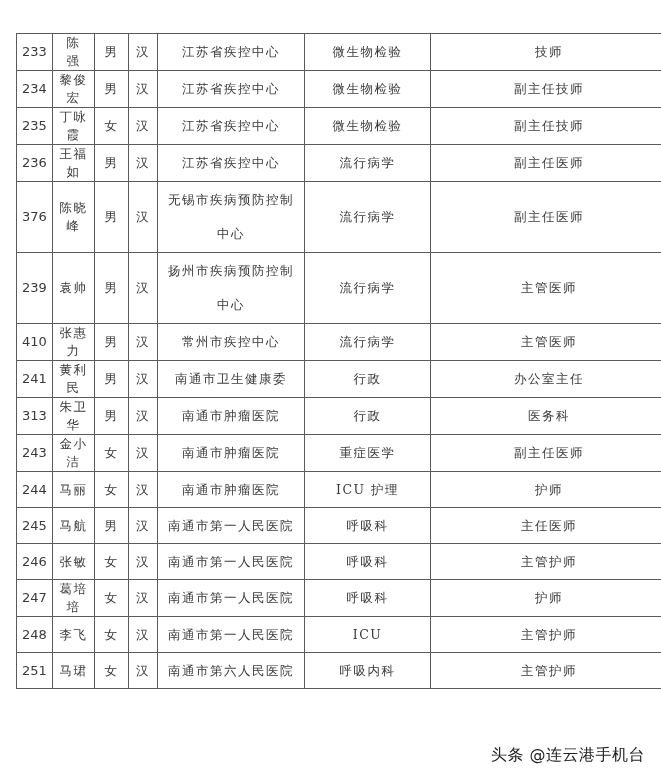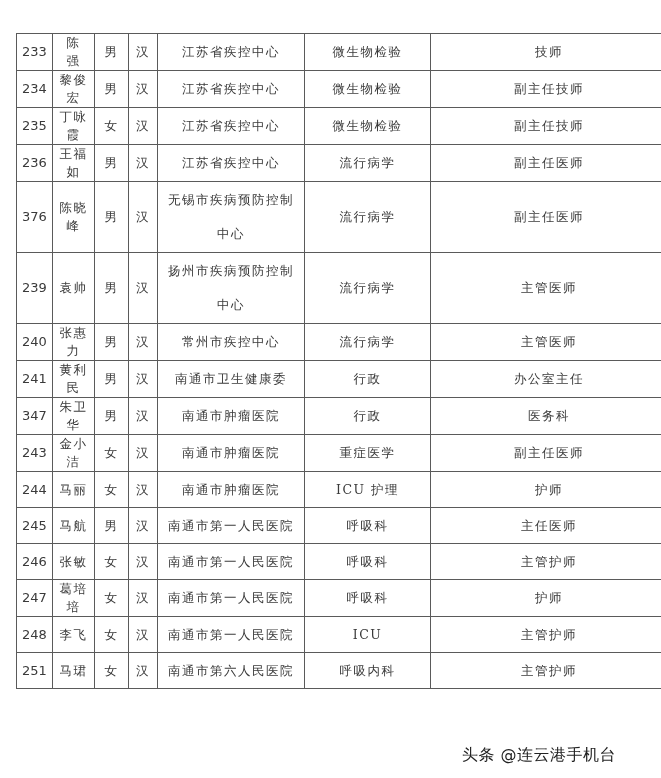"240" td.num { text: 240 -> 410 }
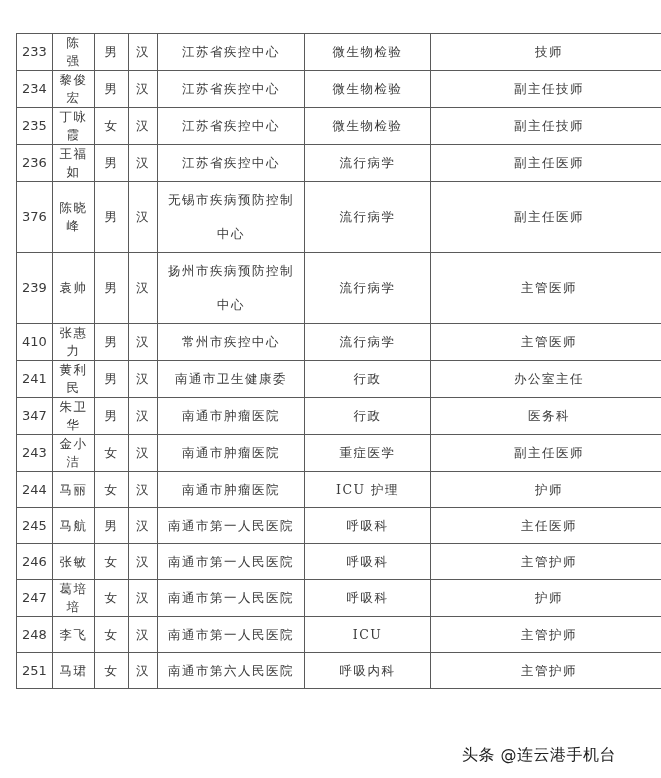"347" td.num { text: 347 -> 313 }
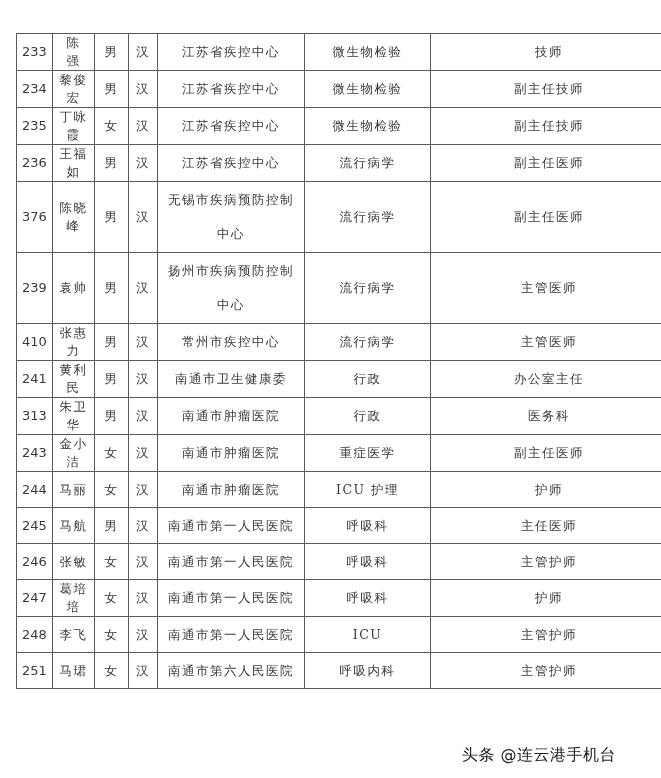"头条 @连云港手机台" .watermark { left: 462px -> 491px }
